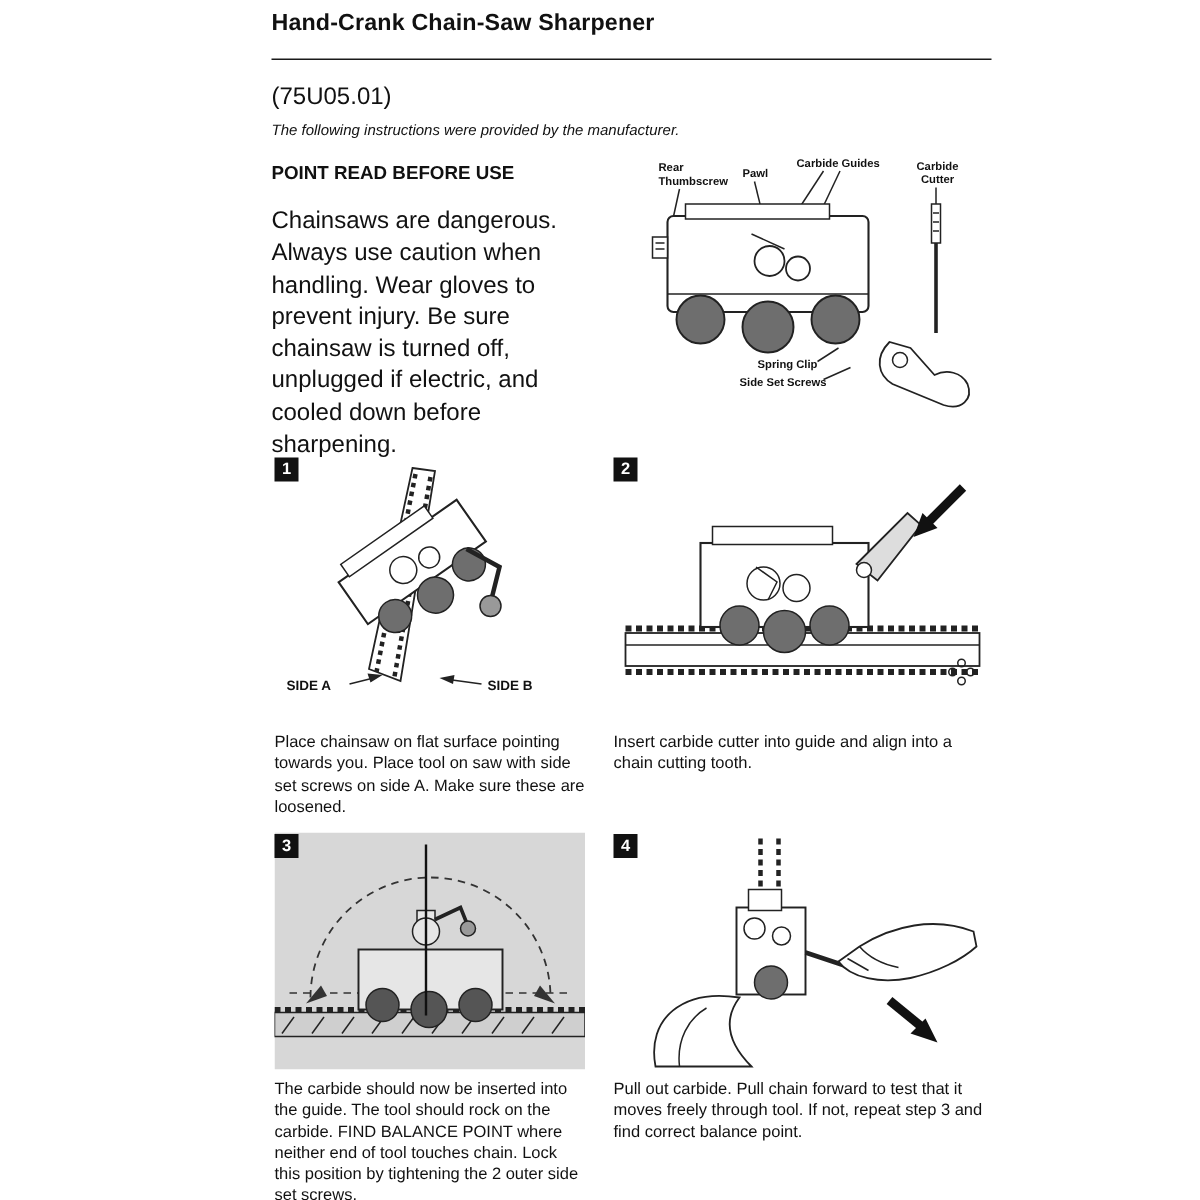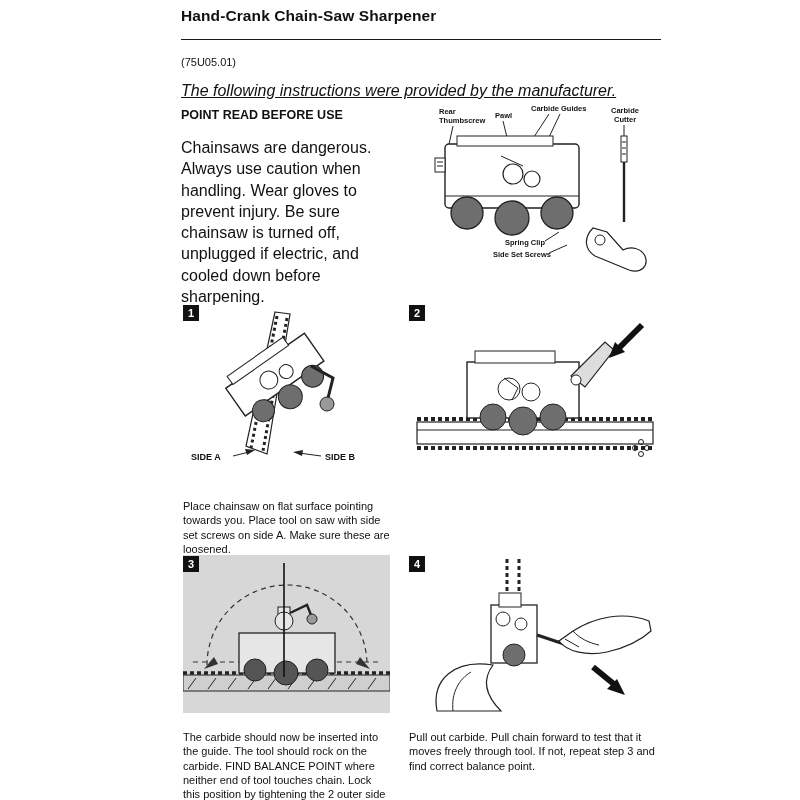"(75U05.01)" .partno { font-size: 11px -> 16px }
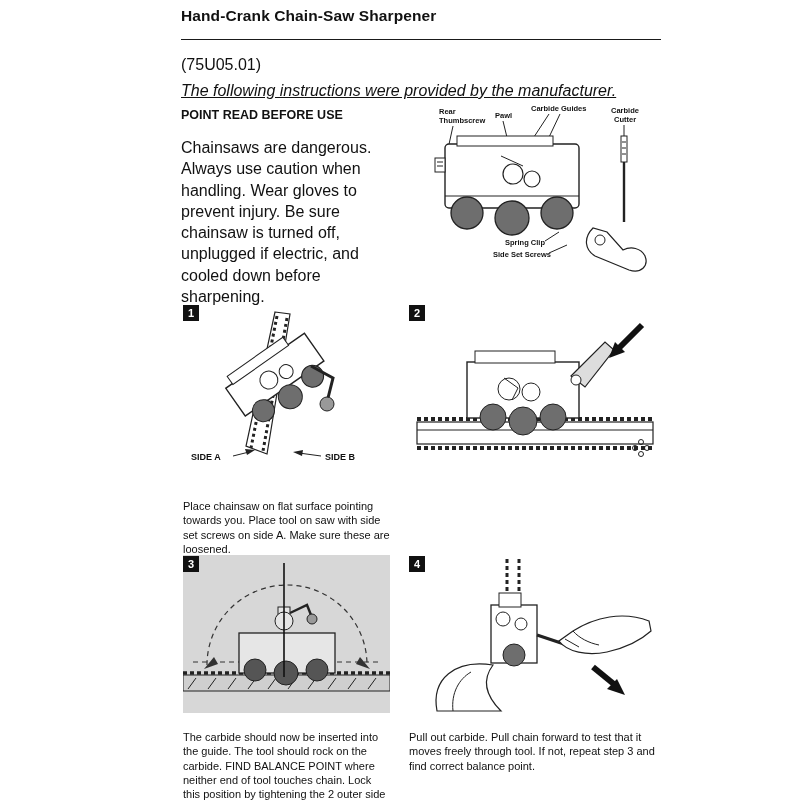"The following instructions were provided" .note { font-size: 16px -> 10px; text-decoration: underline -> none }
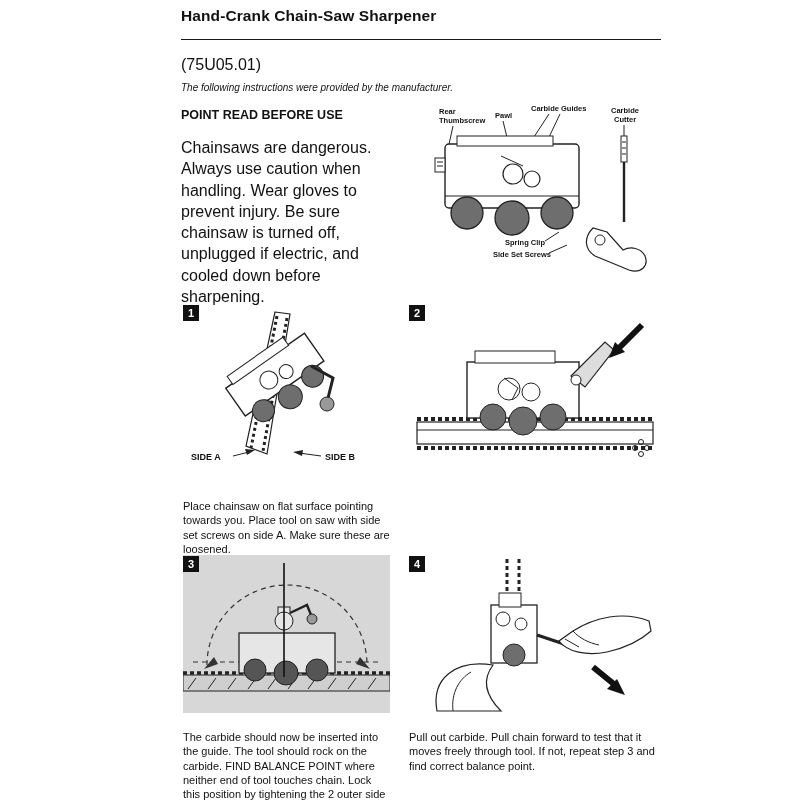"Place chainsaw on flat surface" .caption { margin-top: 17px -> 6px }
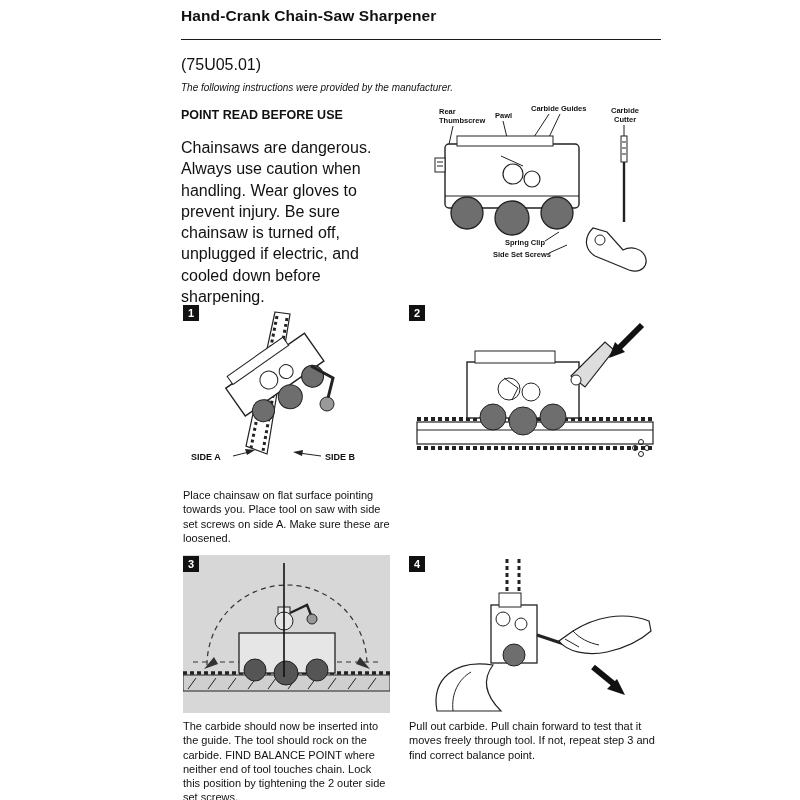"Insert carbide cutter into guide" div.caption { html: none -> <div>Insert carbide cutter into guide and align into a chain cutting tooth.</div> }
